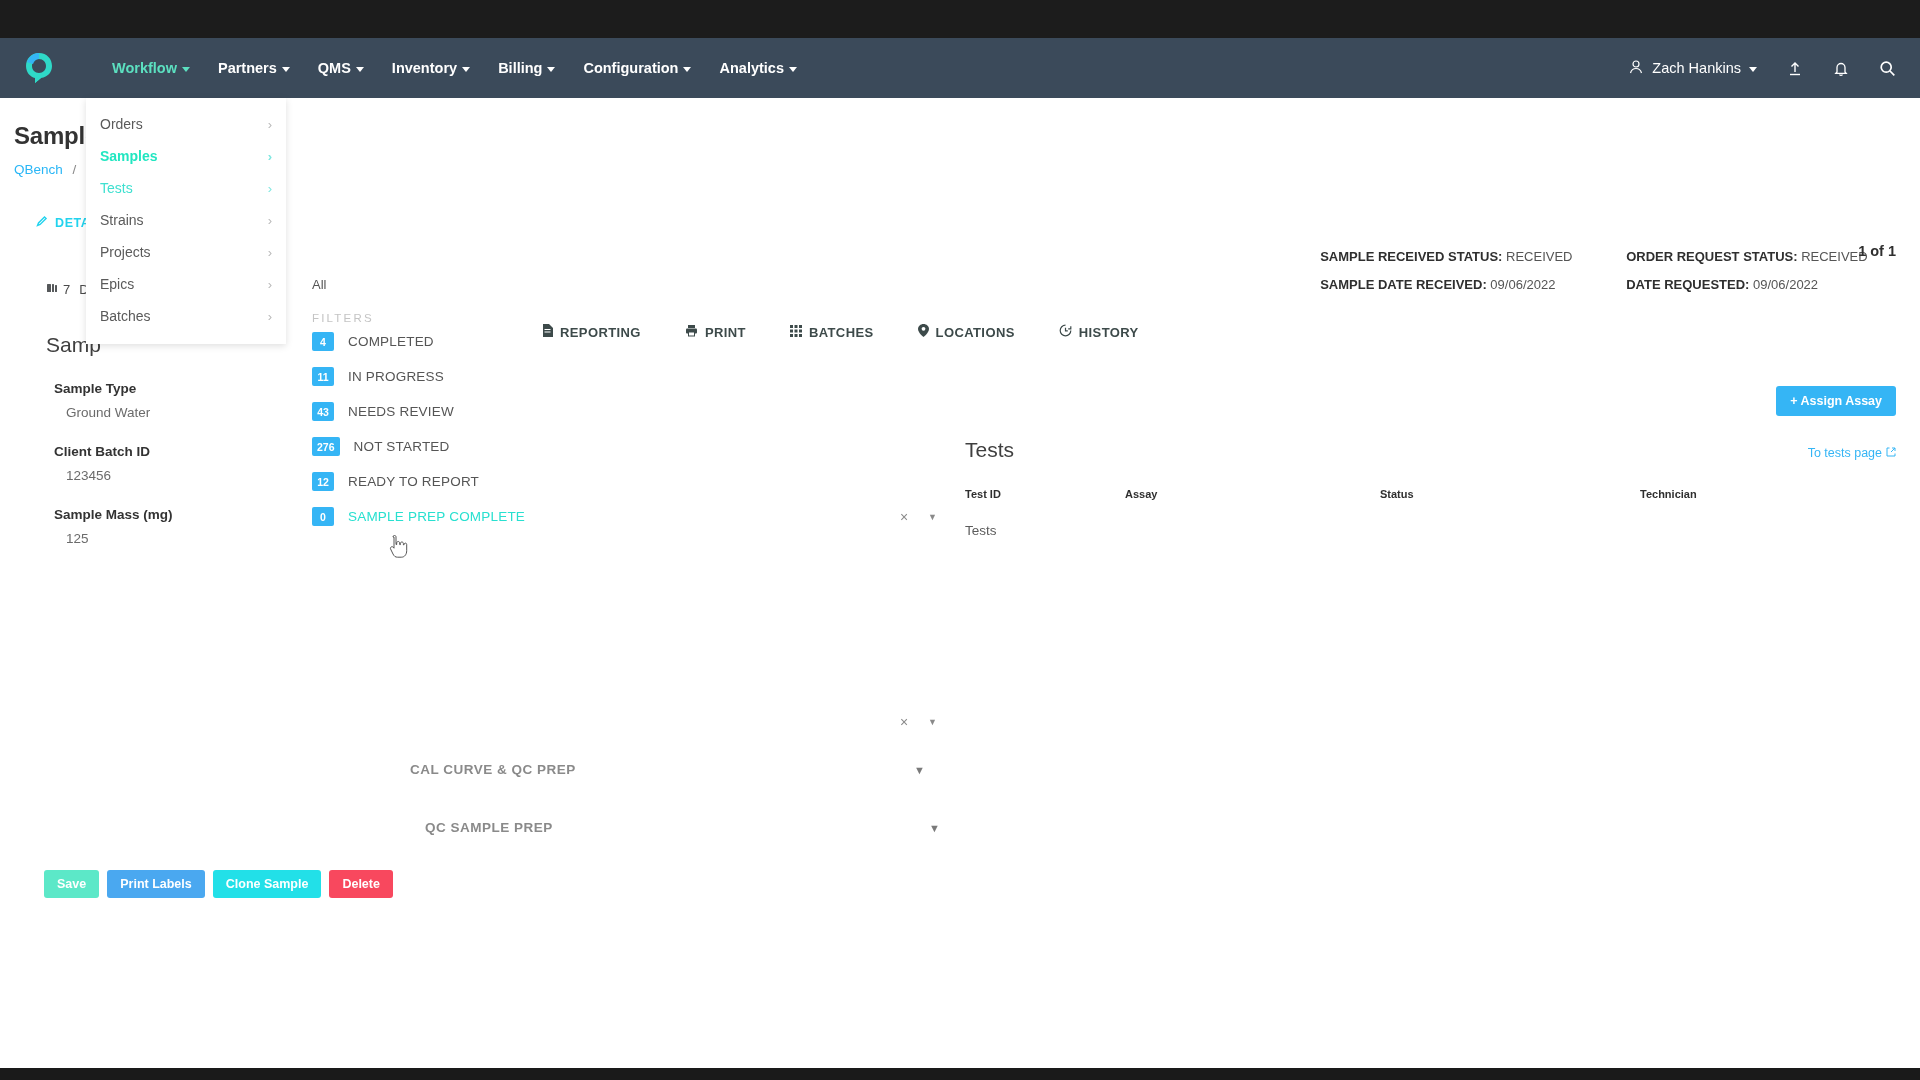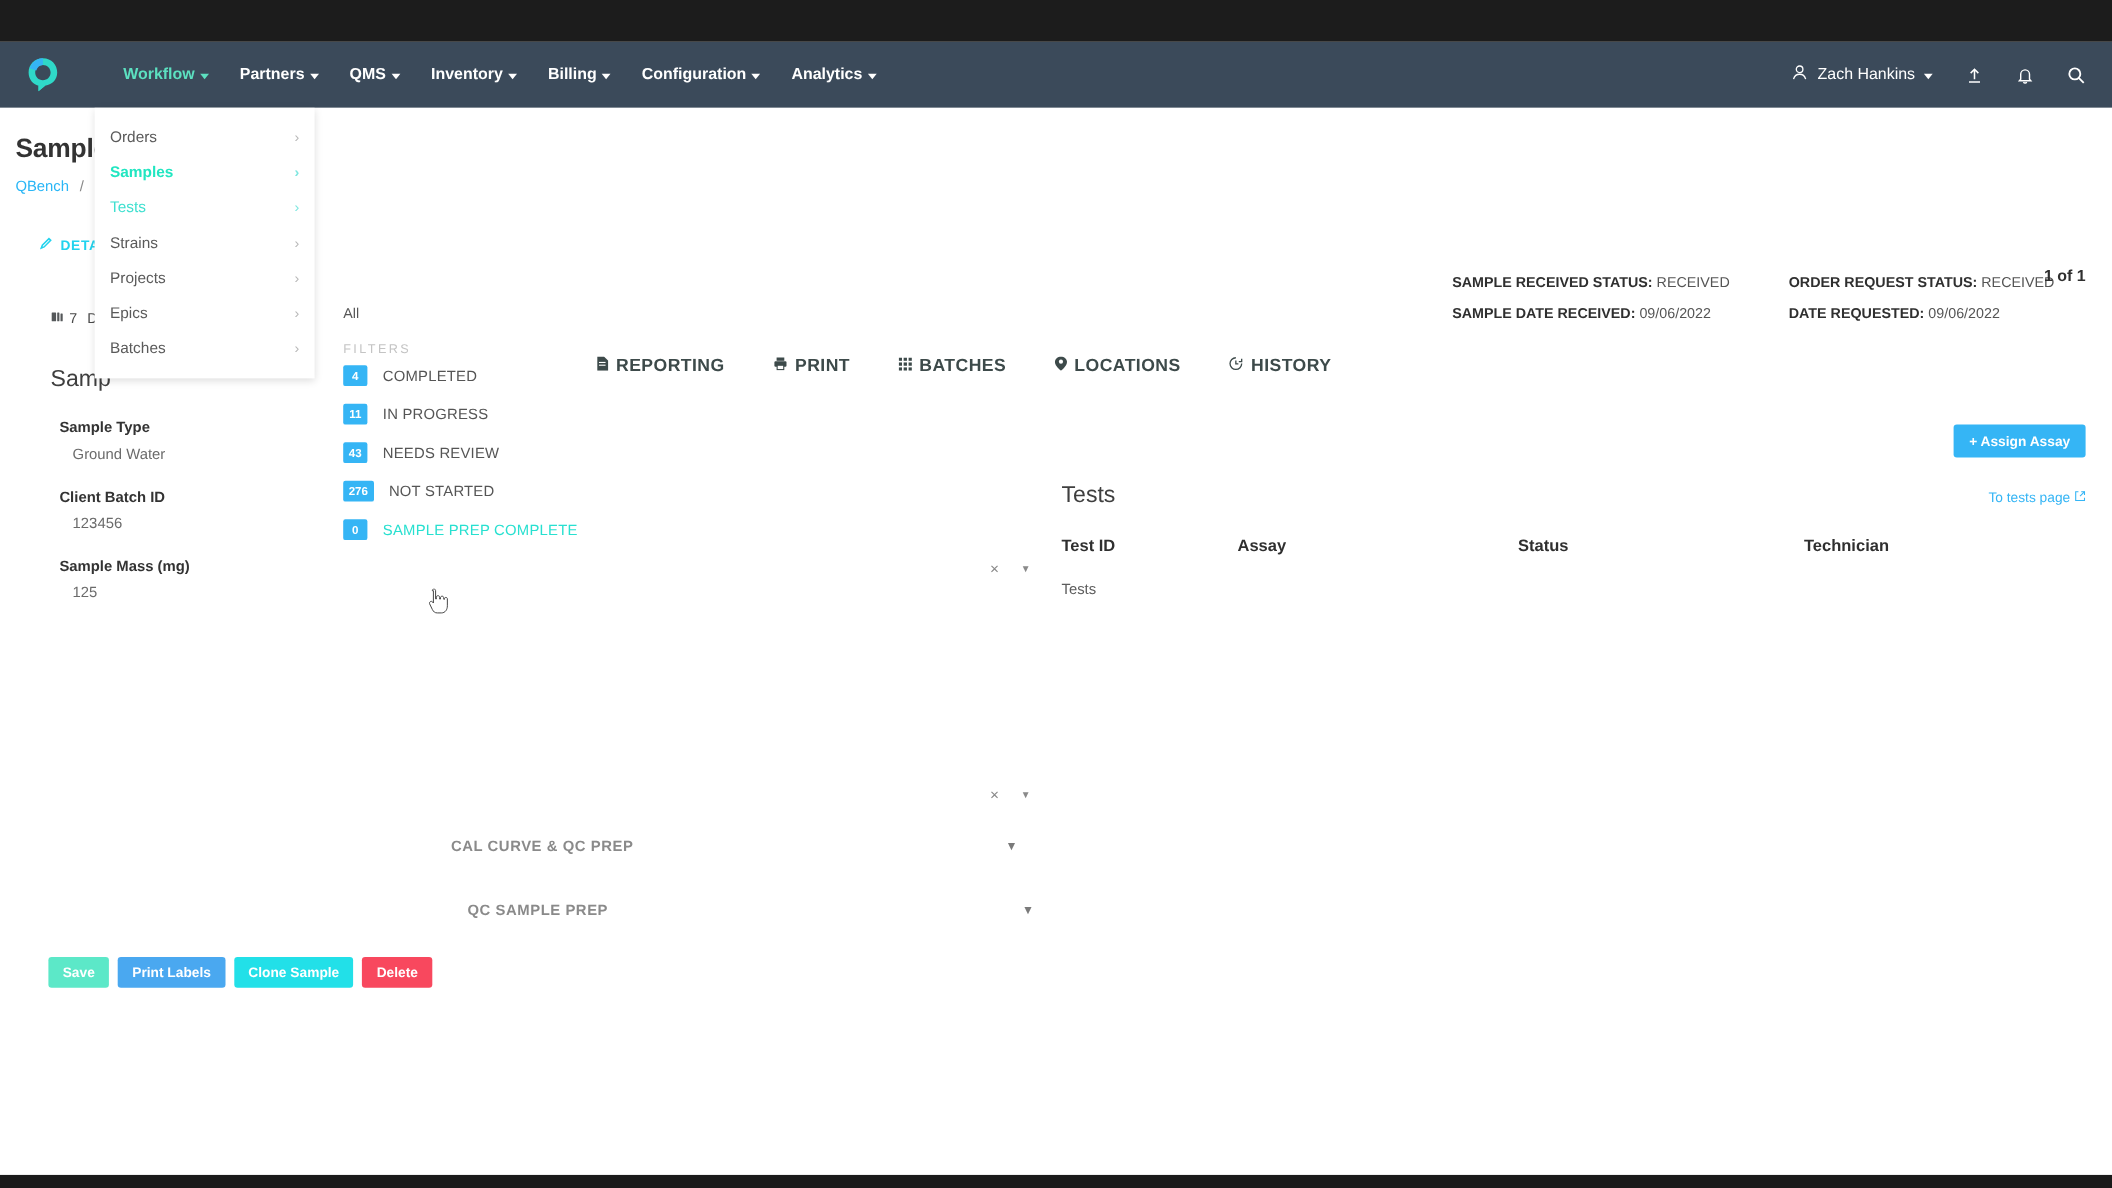"REPORTING" .tb-item { font-size: 16px -> 13px }
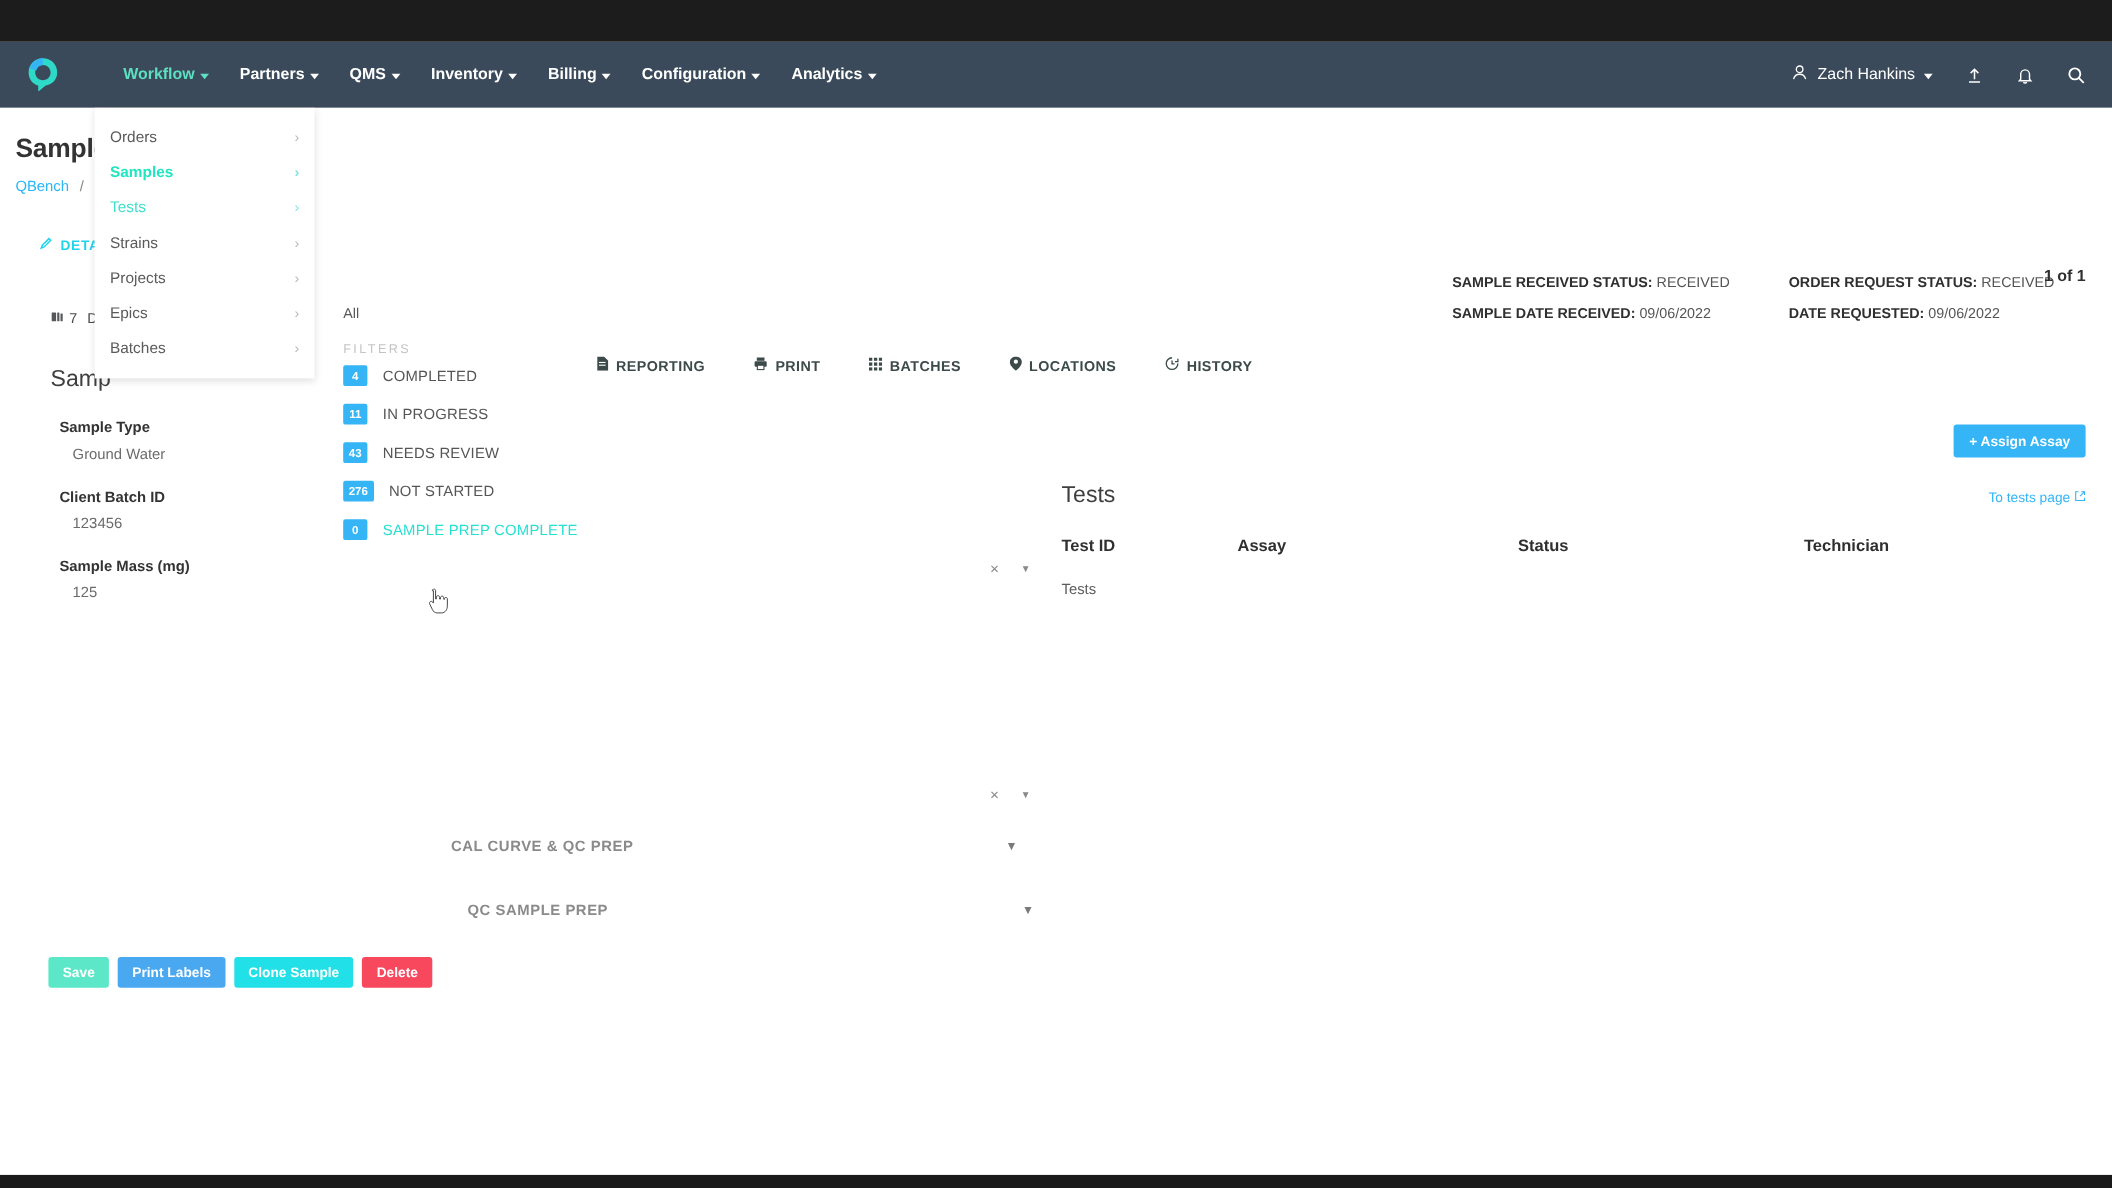"12" div.fp-row { html: none -> <div> <span>12</span> <span>READY TO REPORT</span> </div> }
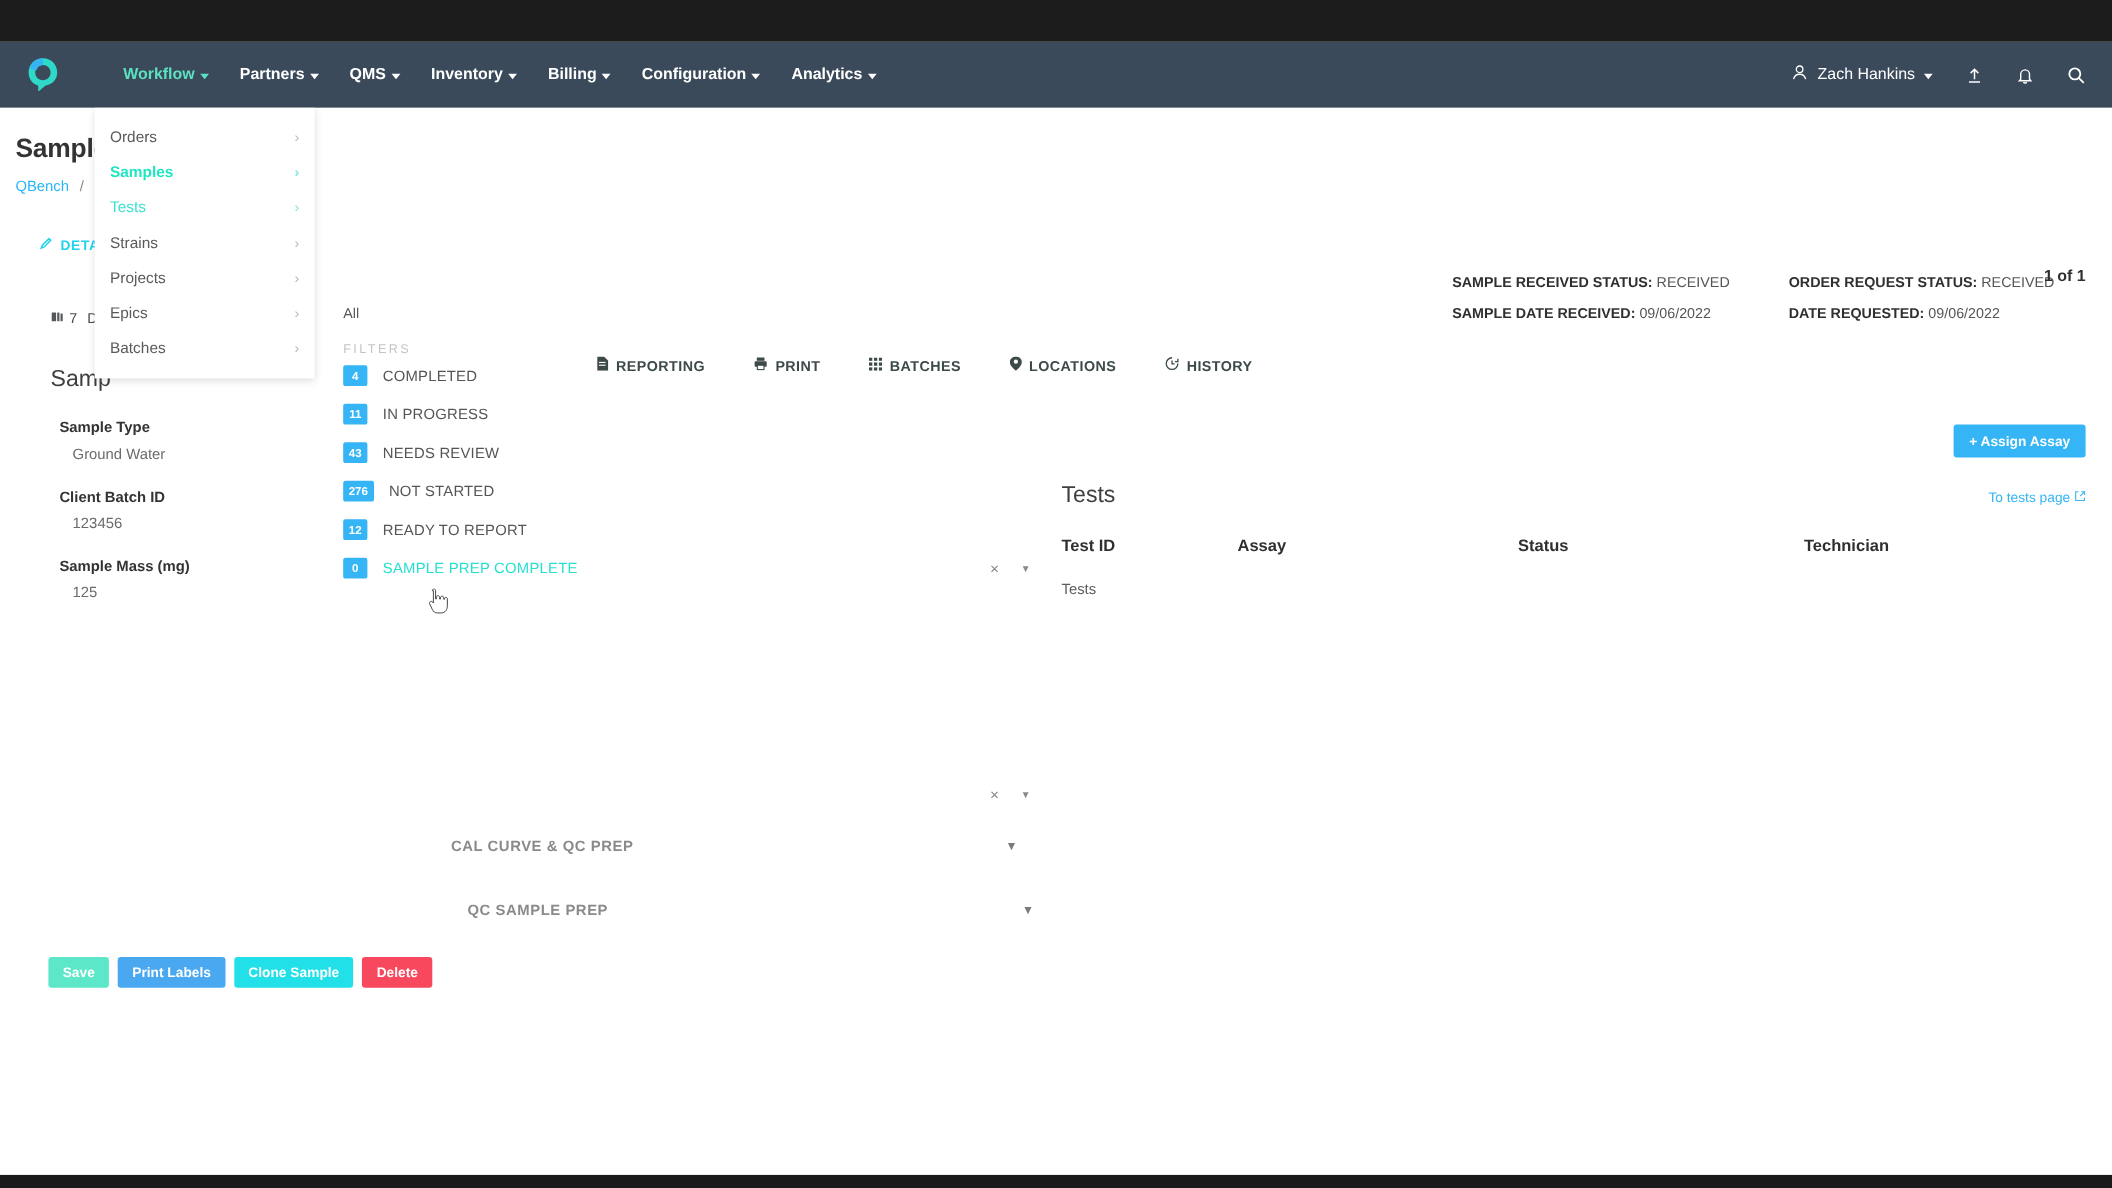"Test ID" .tests-table th { font-size: 15px -> 11px }
